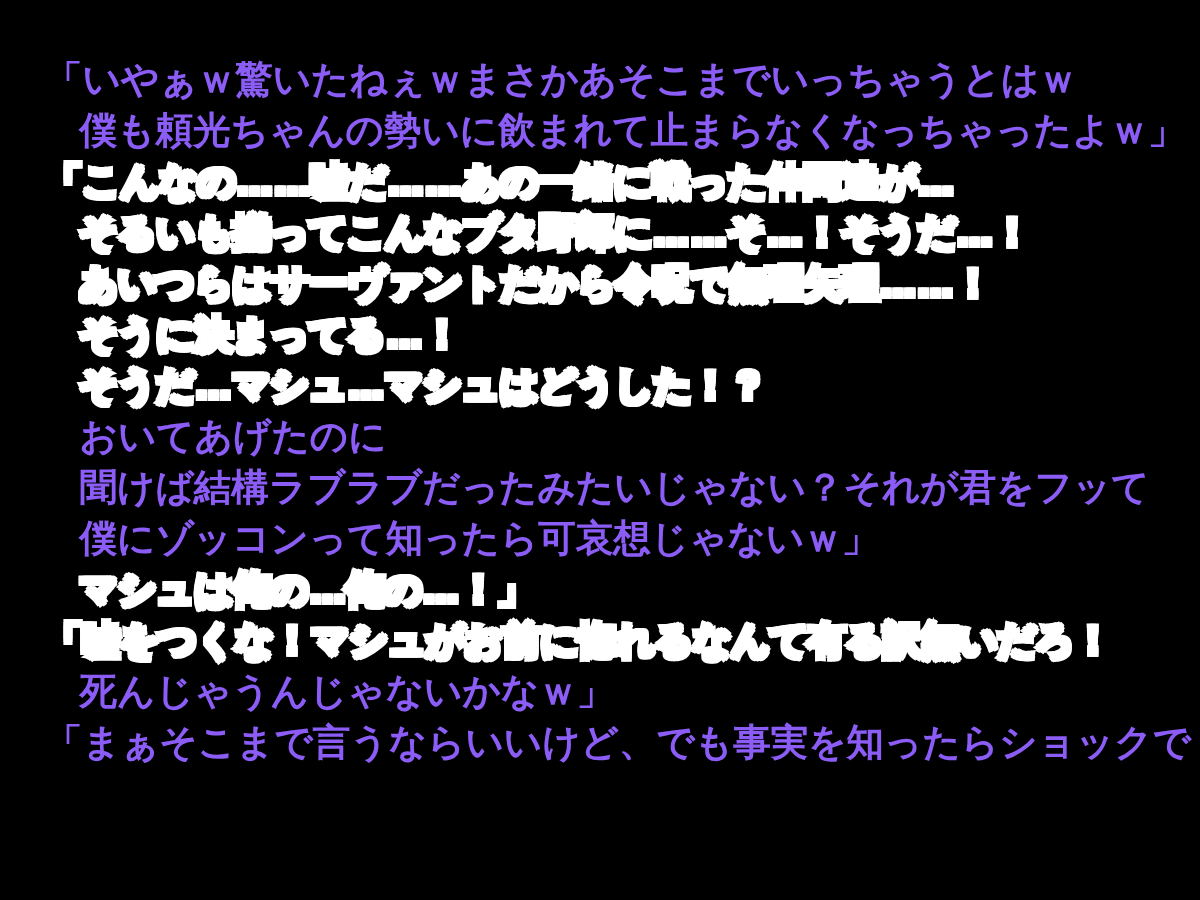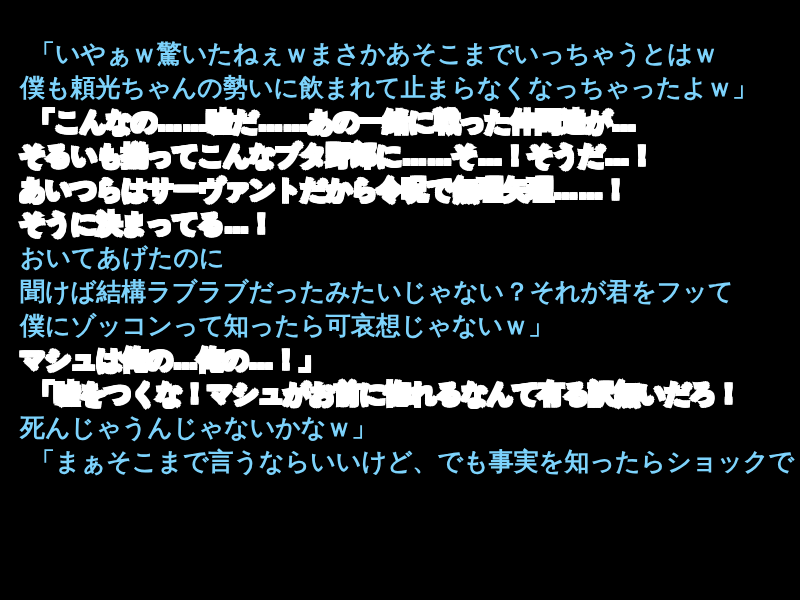"「いやぁｗ驚いたねぇｗまさかあそこまでいっちゃうとはｗ" .line { color: #7dd3fc -> #8b5cf6 }
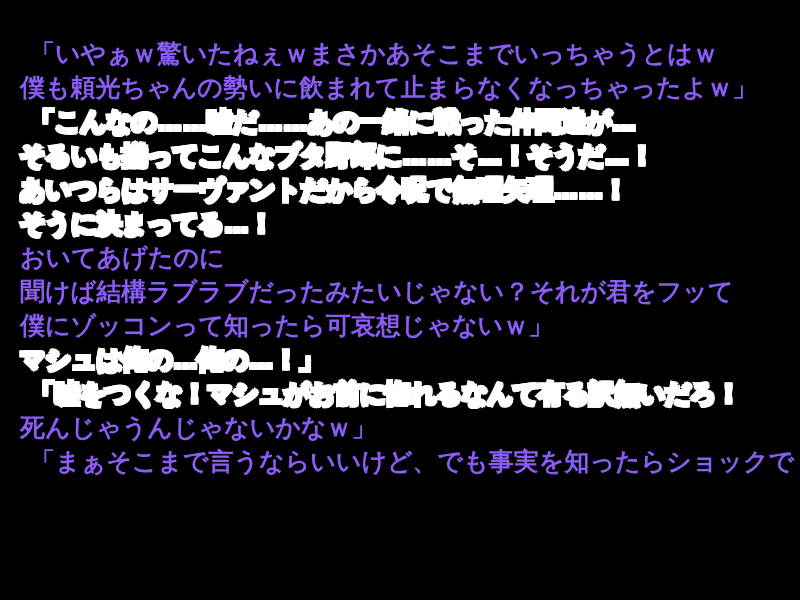"僕も頼光ちゃんの勢いに飲まれて止まらなくなっちゃったよｗ」" .line.cont { padding-left: 20px -> 53px }
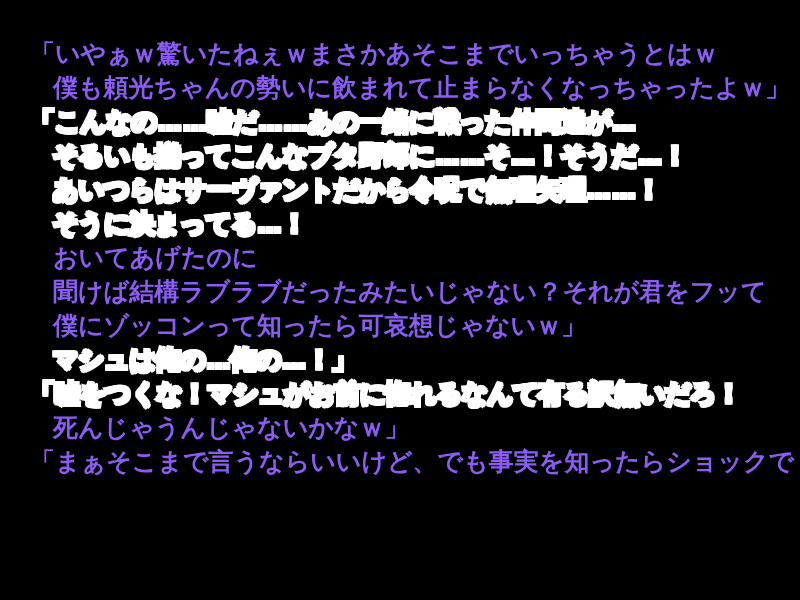"そうだ…マシュ…マシュはどうした！？" div.line { html: none -> <div>そうだ…マシュ…マシュはどうした！？</div> }
